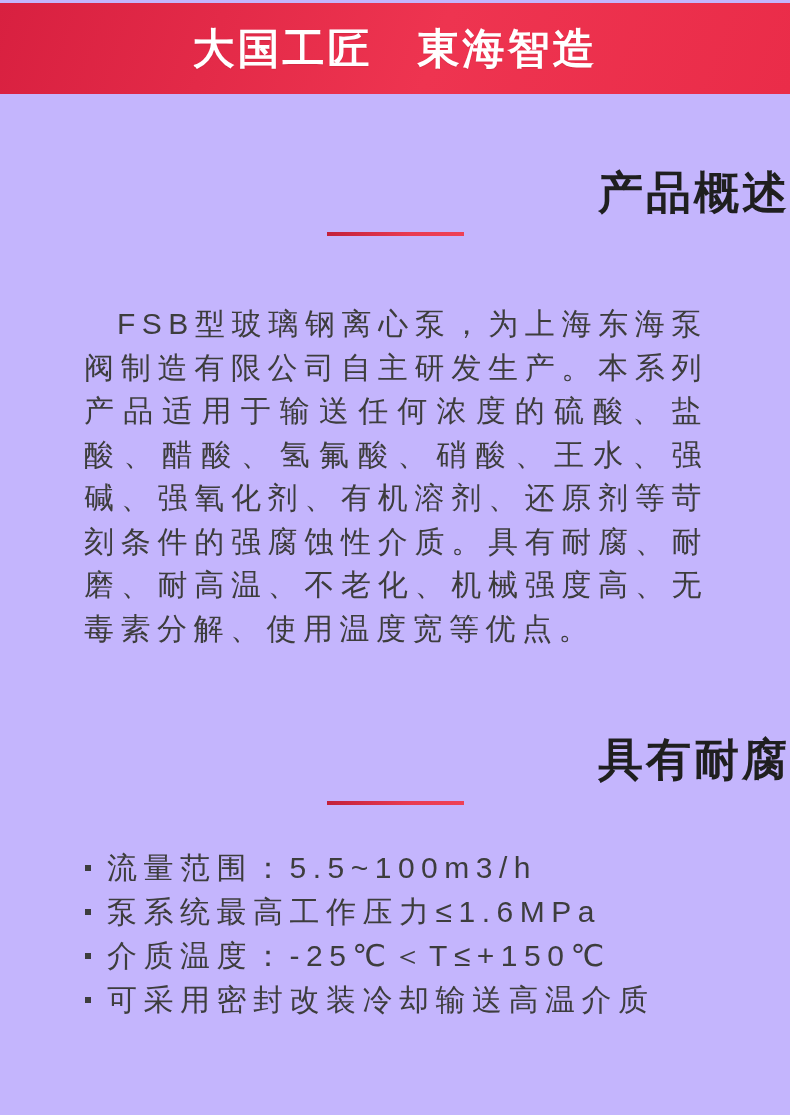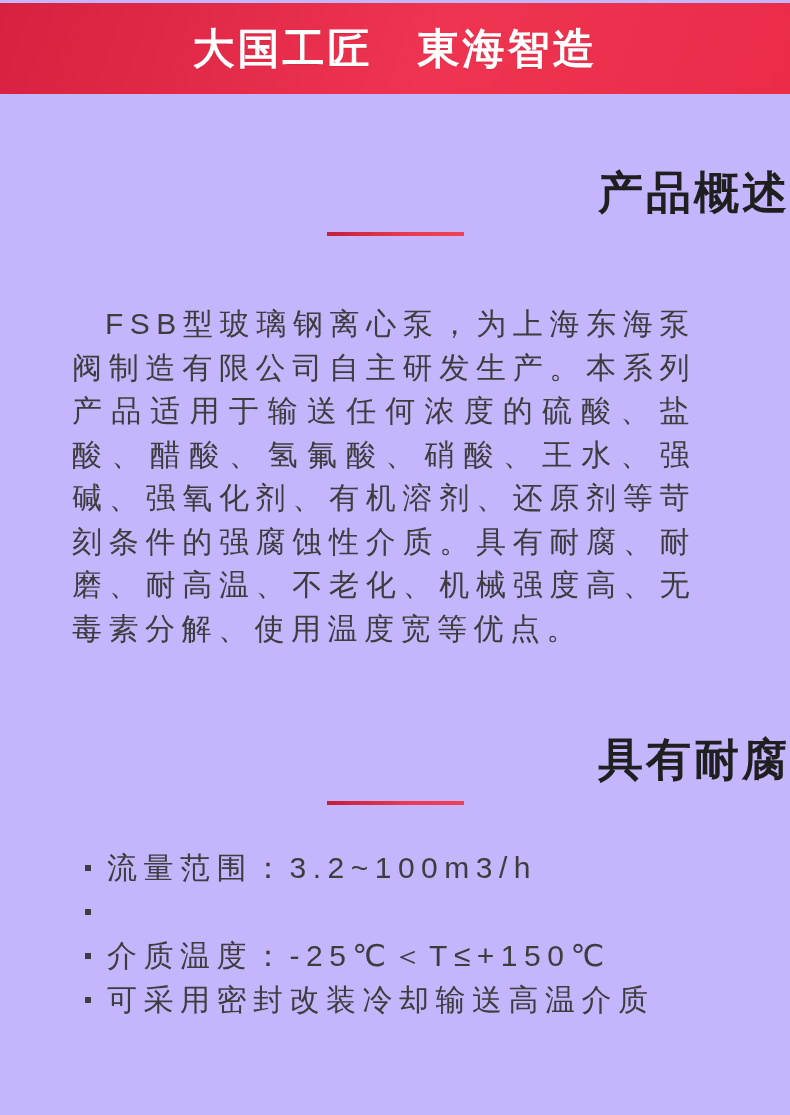"FSB型玻璃钢离心泵，为上海东海泵阀制造有限公司自主研发生产。本系列产品适用于输" .description { left: 72px -> 84px }
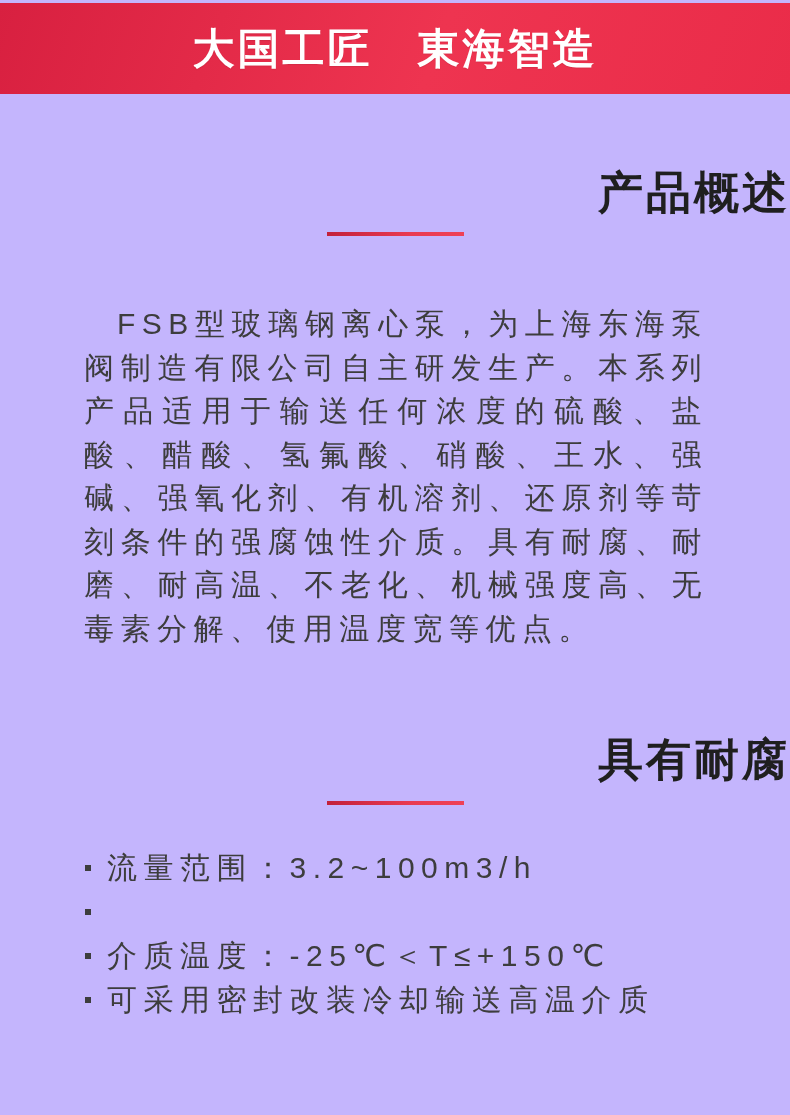"流量范围：3.2~100m3/h" span.condition-text { text: 3.2 -> 5.5 }
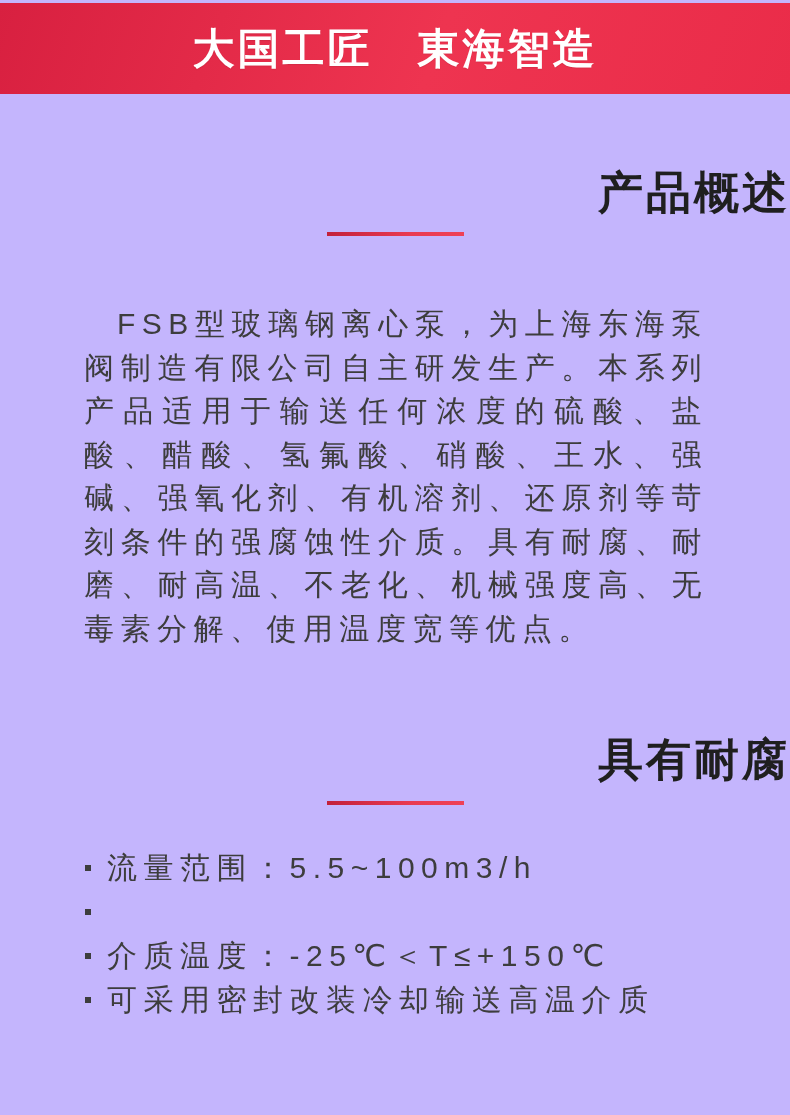"泵系统最高工作压力≤1.6MPa" span.condition-text { html: none -> <span>泵系统最高工作压力≤1.6MPa</span> }
